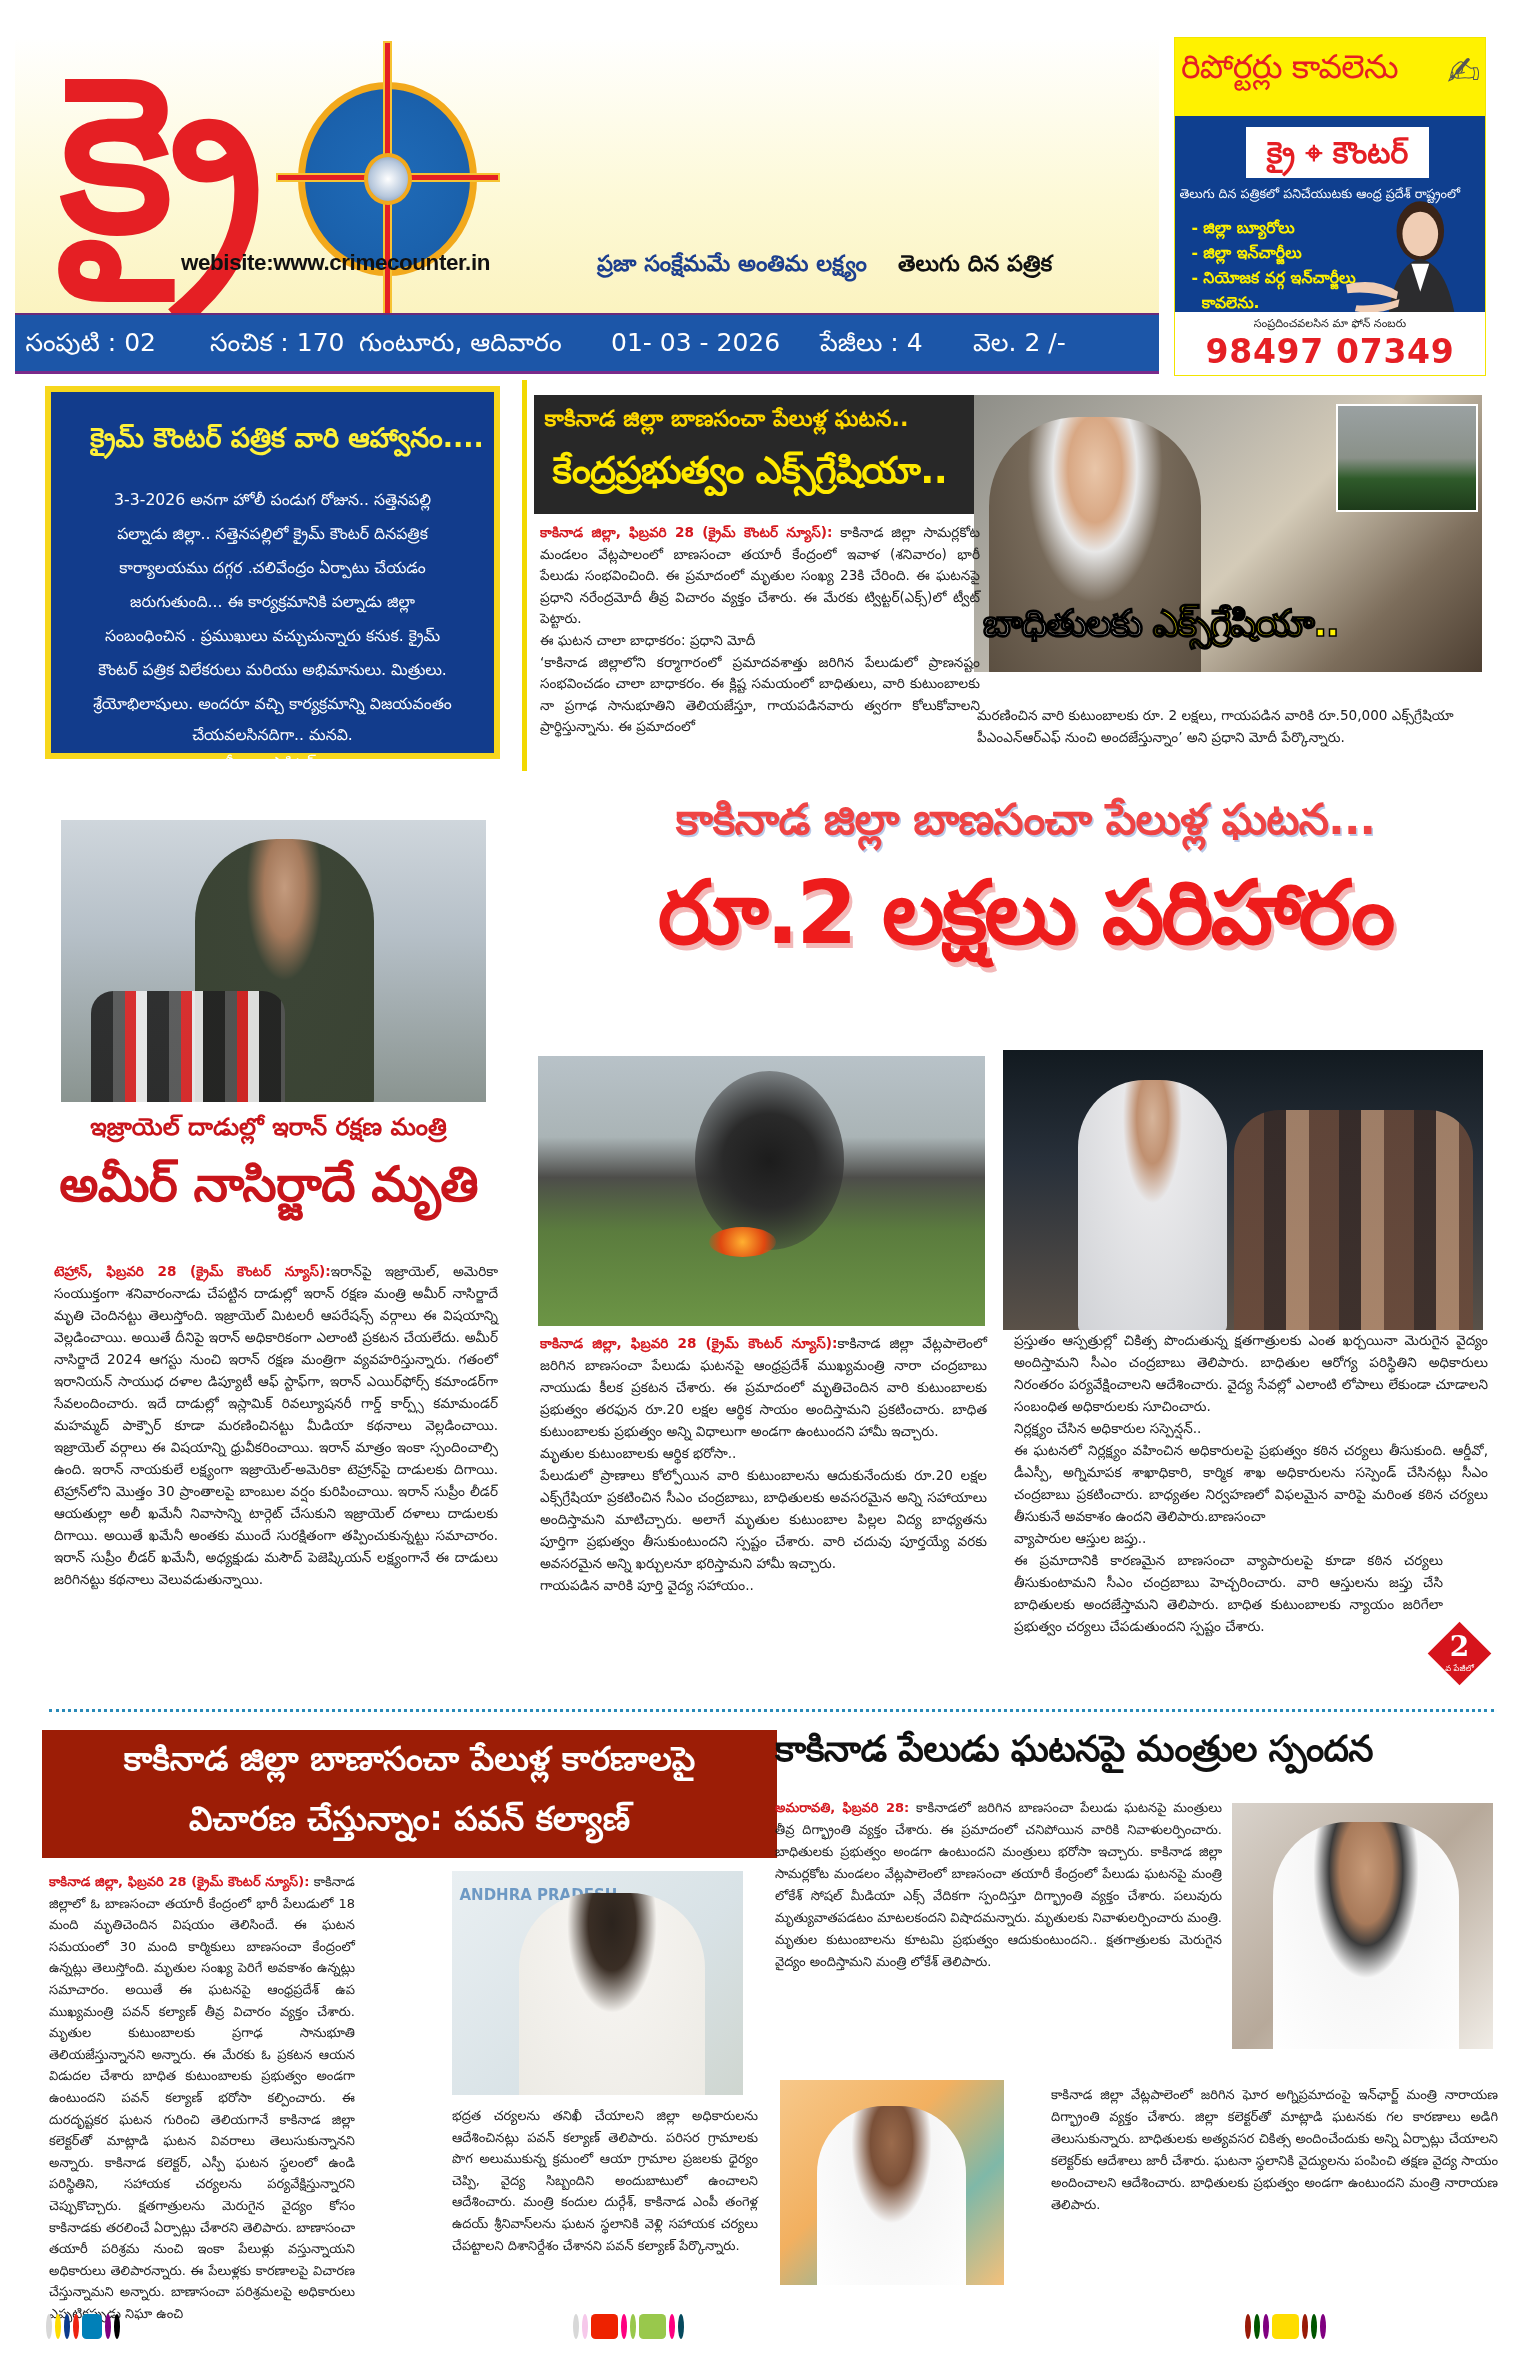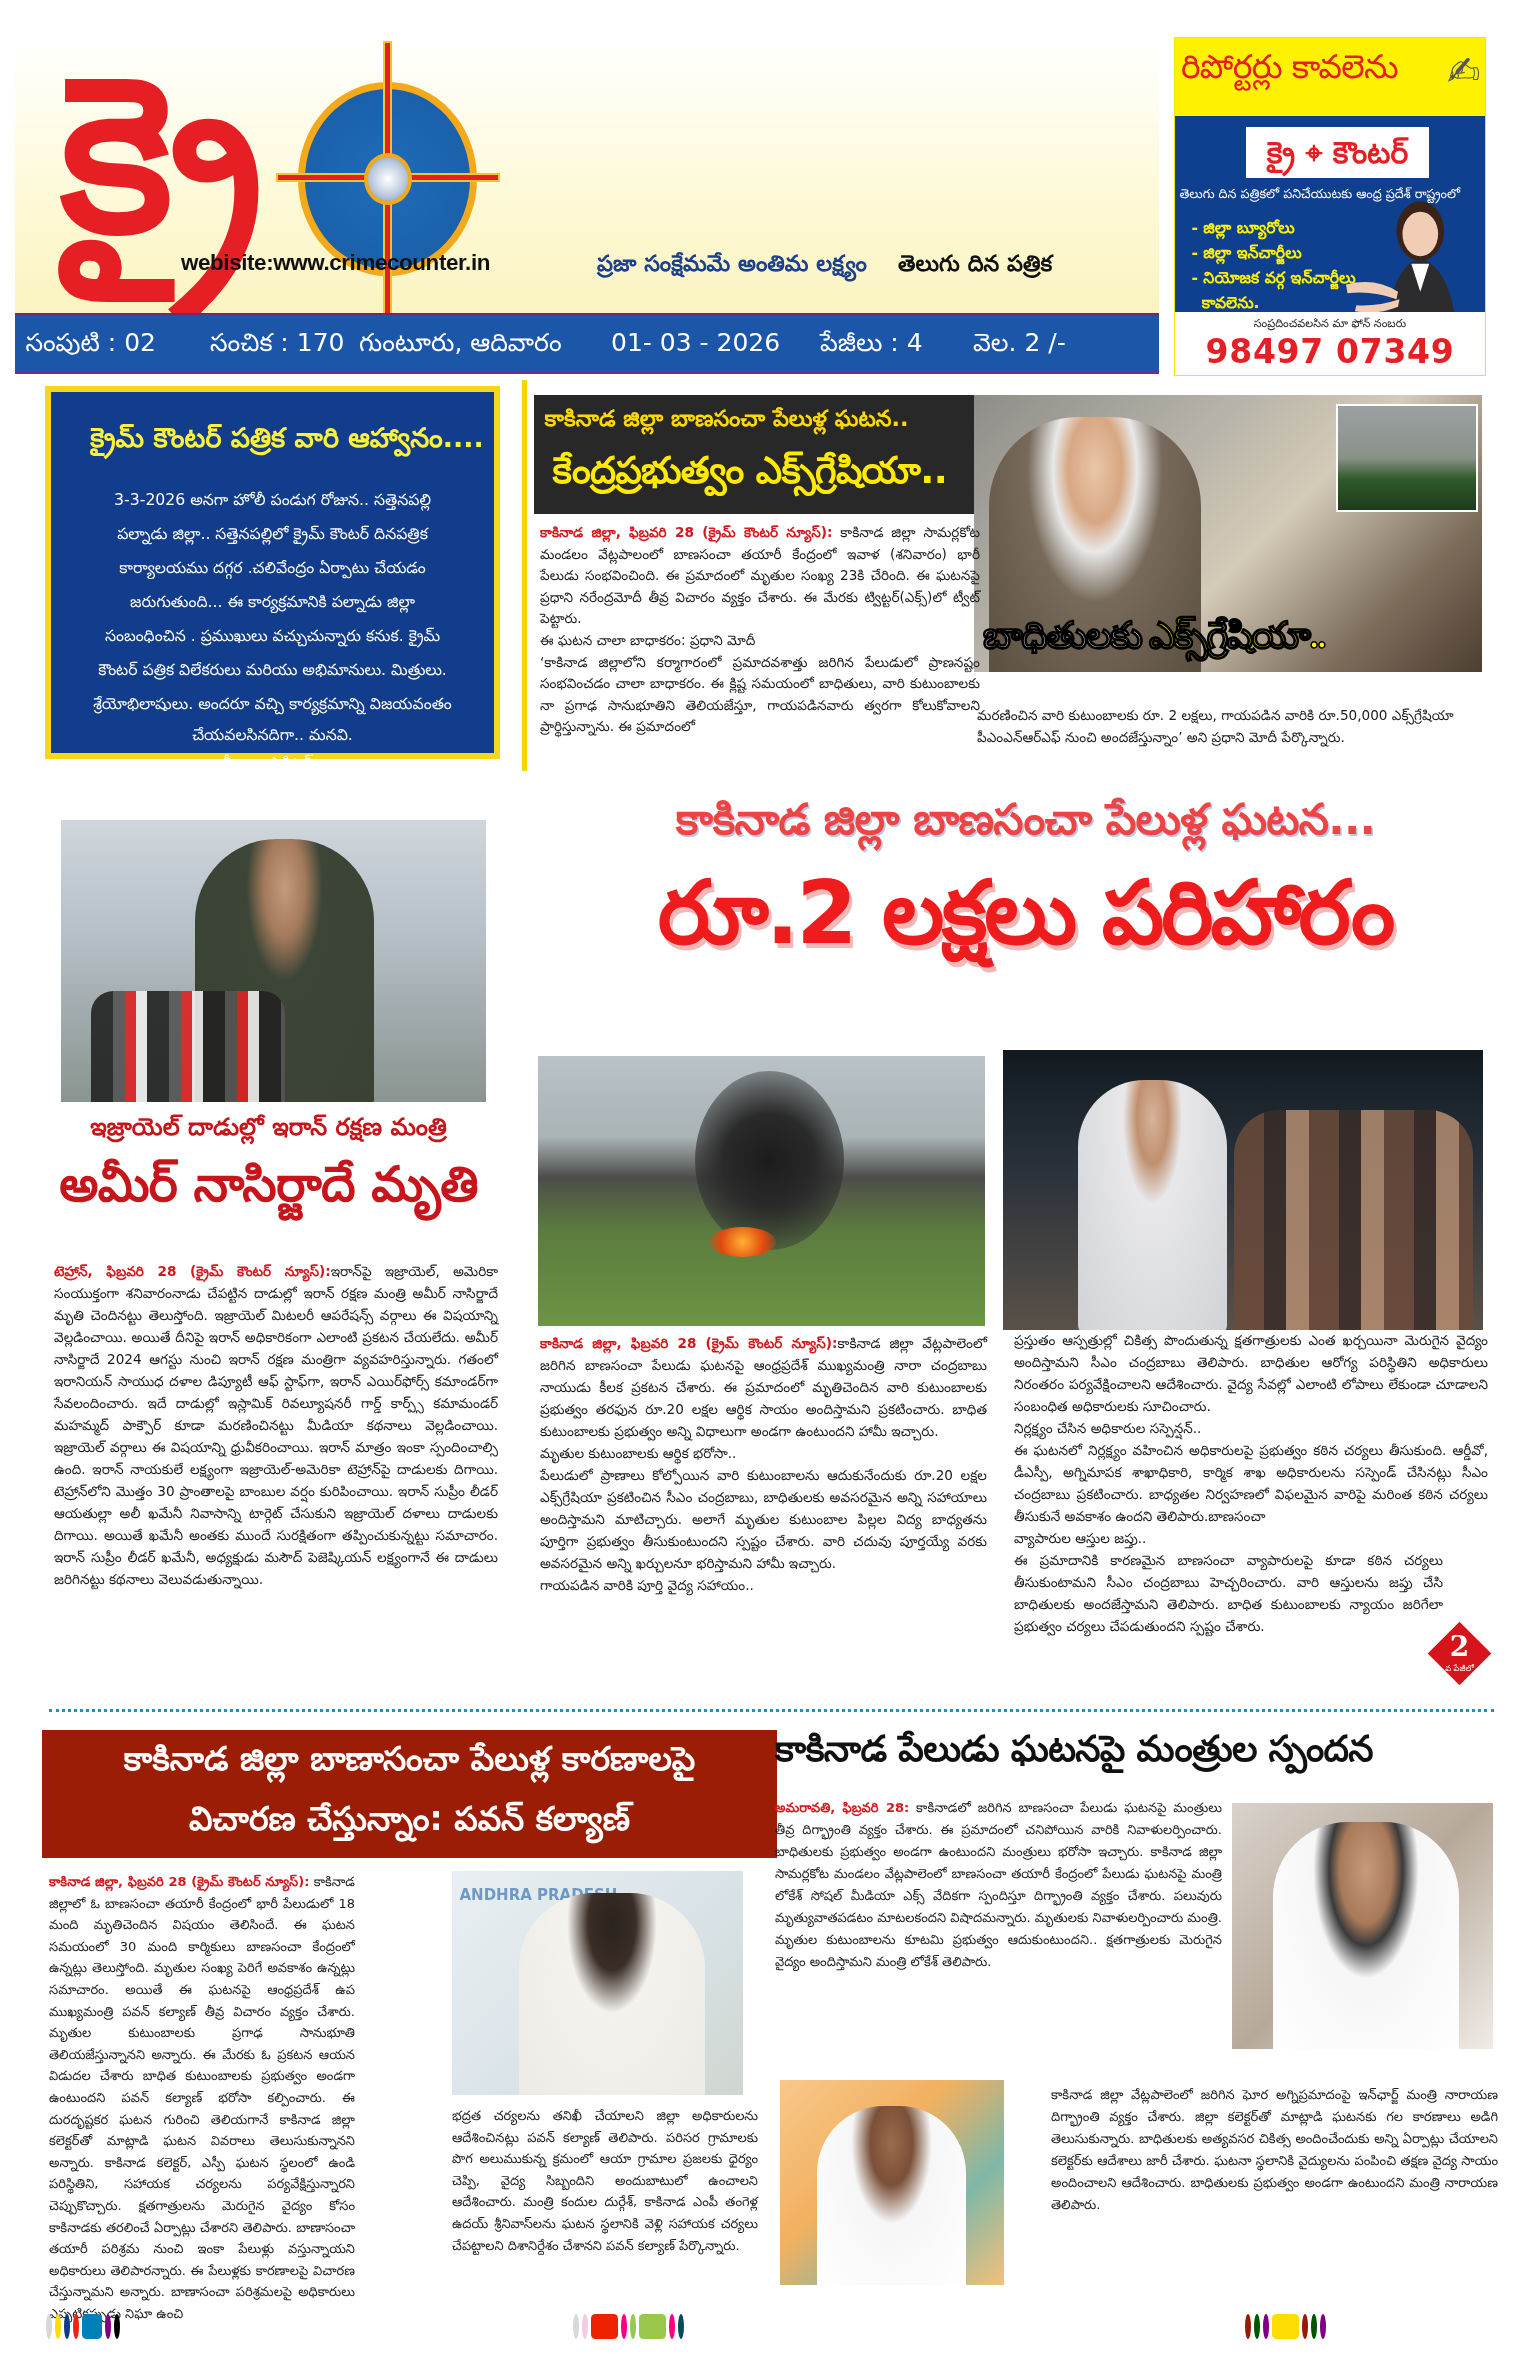"బాధితులకు ఎక్స్‌గ్రేషియా.." .modi-img .overlay { bottom: 6px -> 18px; font-family: Liberation Serif, serif -> none }
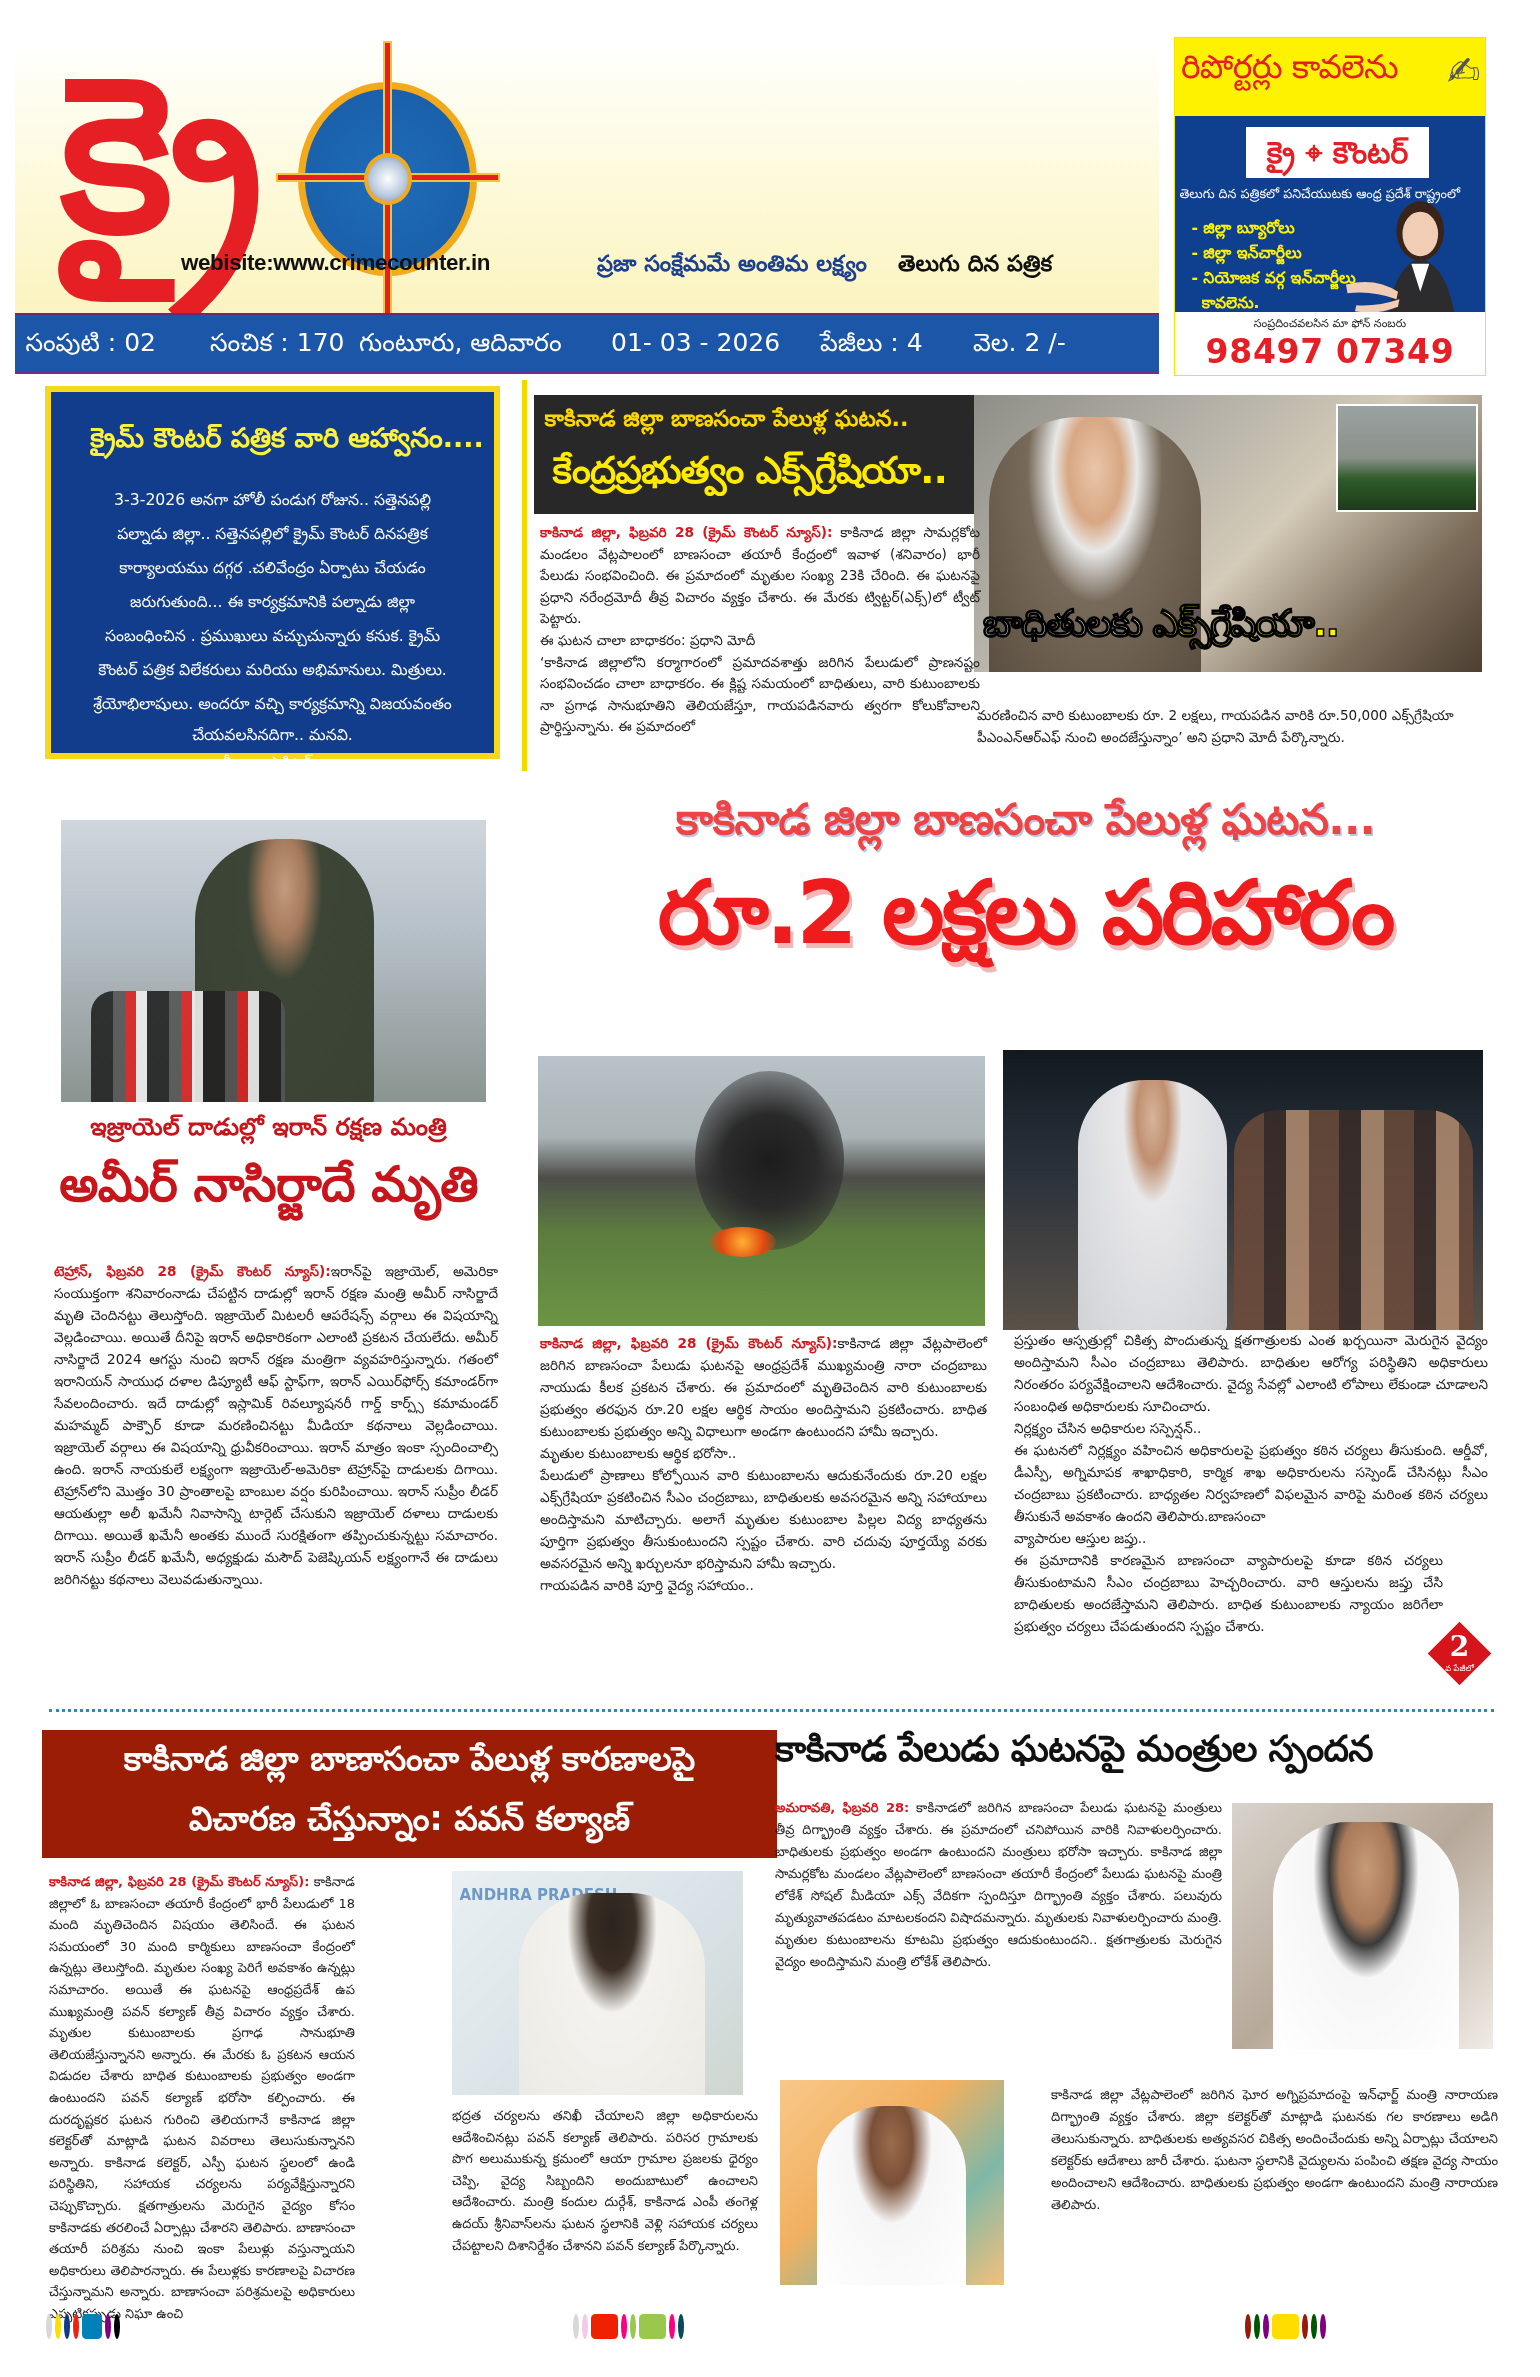"మీ..... ఎడిటర్.." .invite-sign { font-style: none -> italic }
